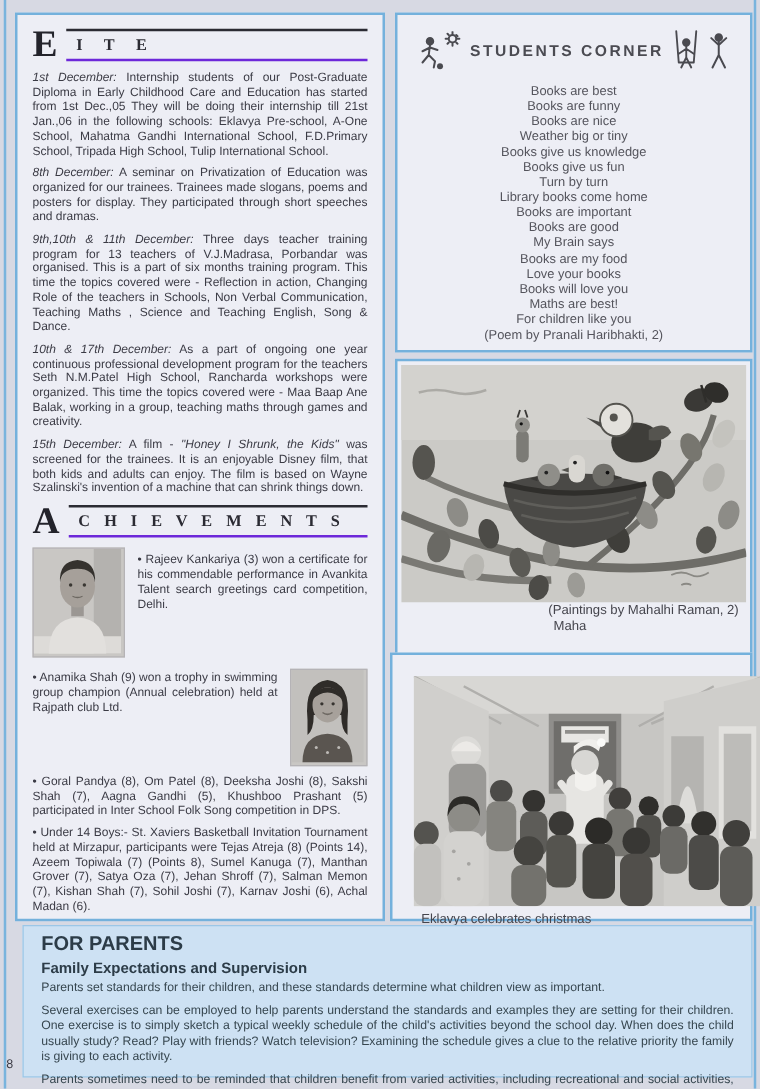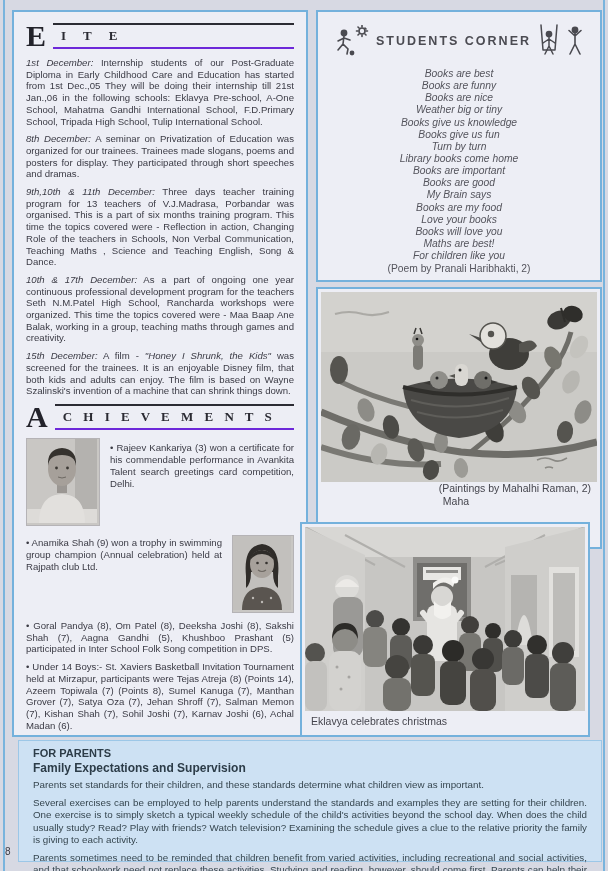"Books are best" .poem div { font-style: italic -> none }
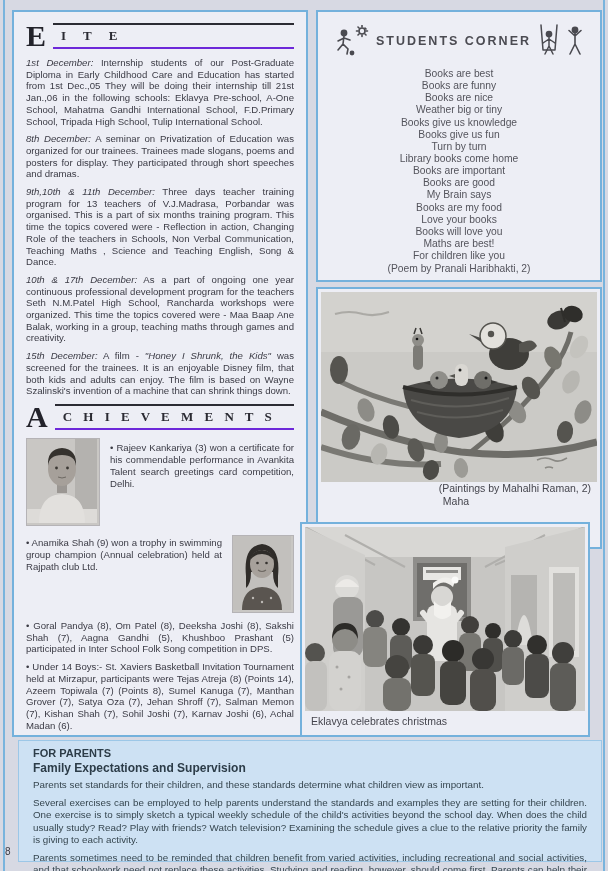"Eklavya celebrates christmas" .photo-box { left: 300px -> 312px; padding: 3px -> 17px }
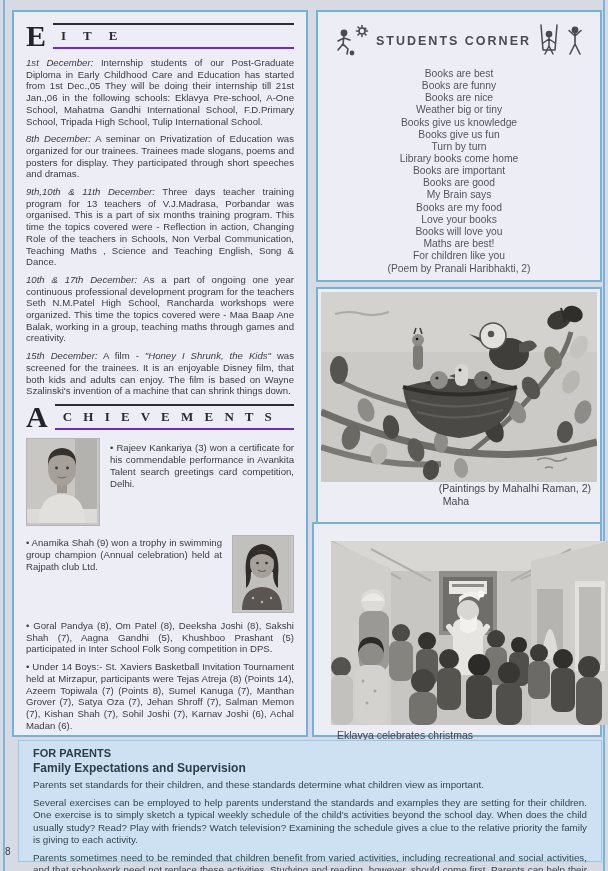"FOR PARENTS" .fp-header { font-size: 11px -> 16px }
